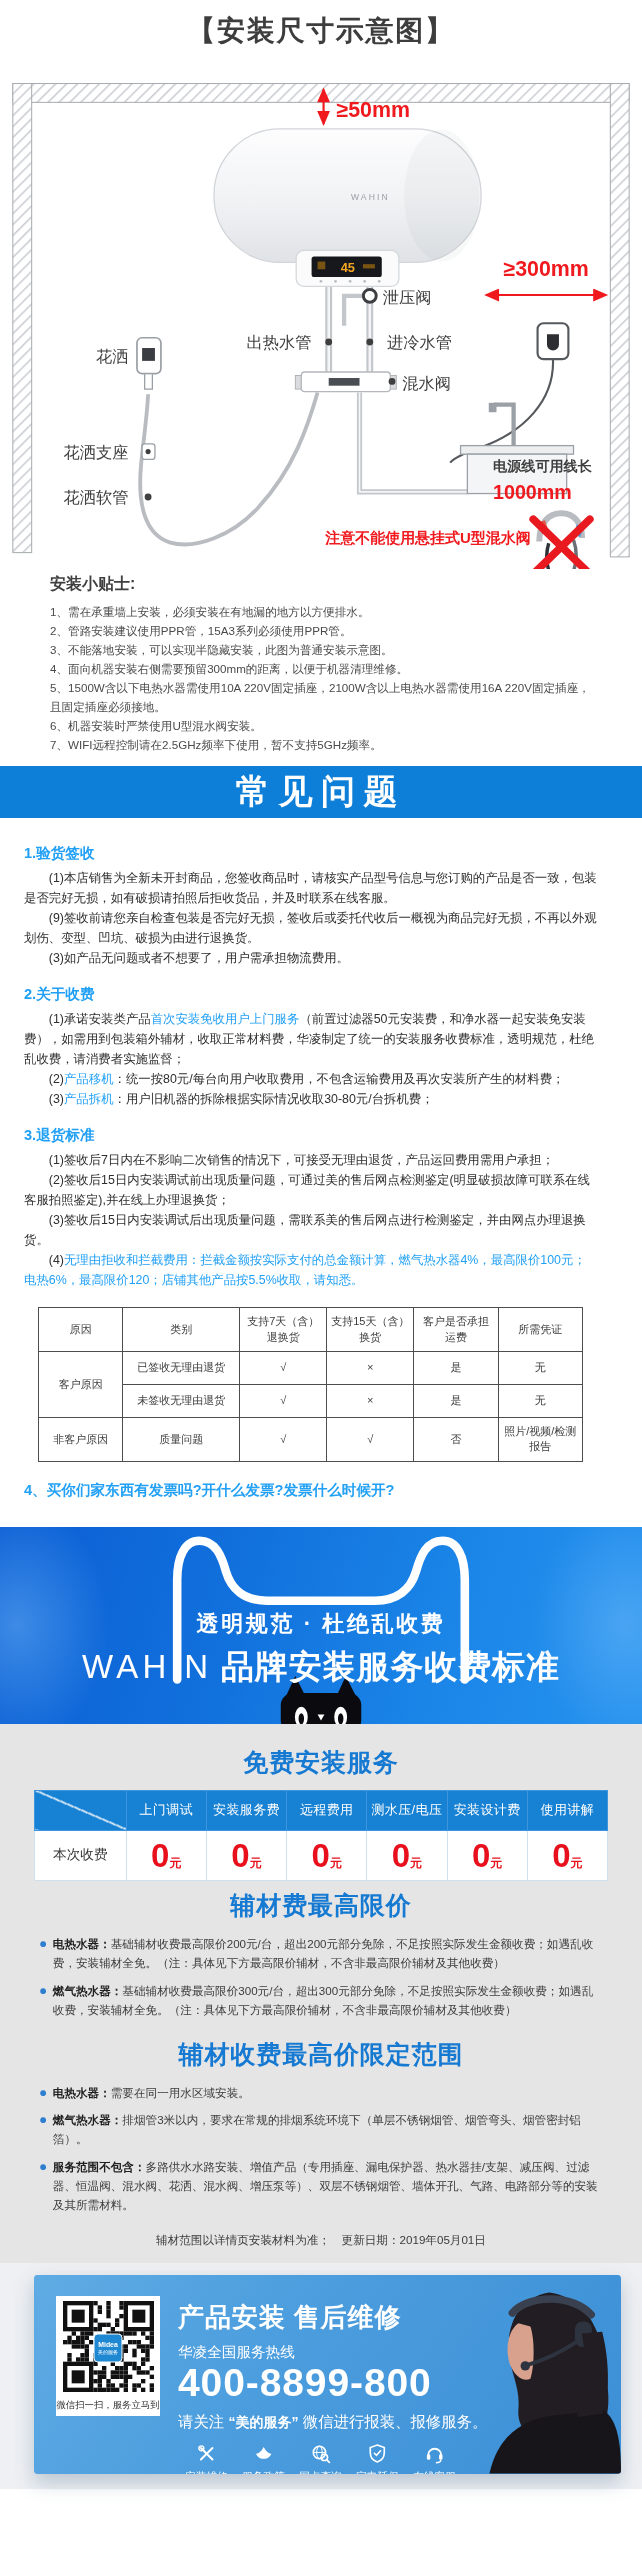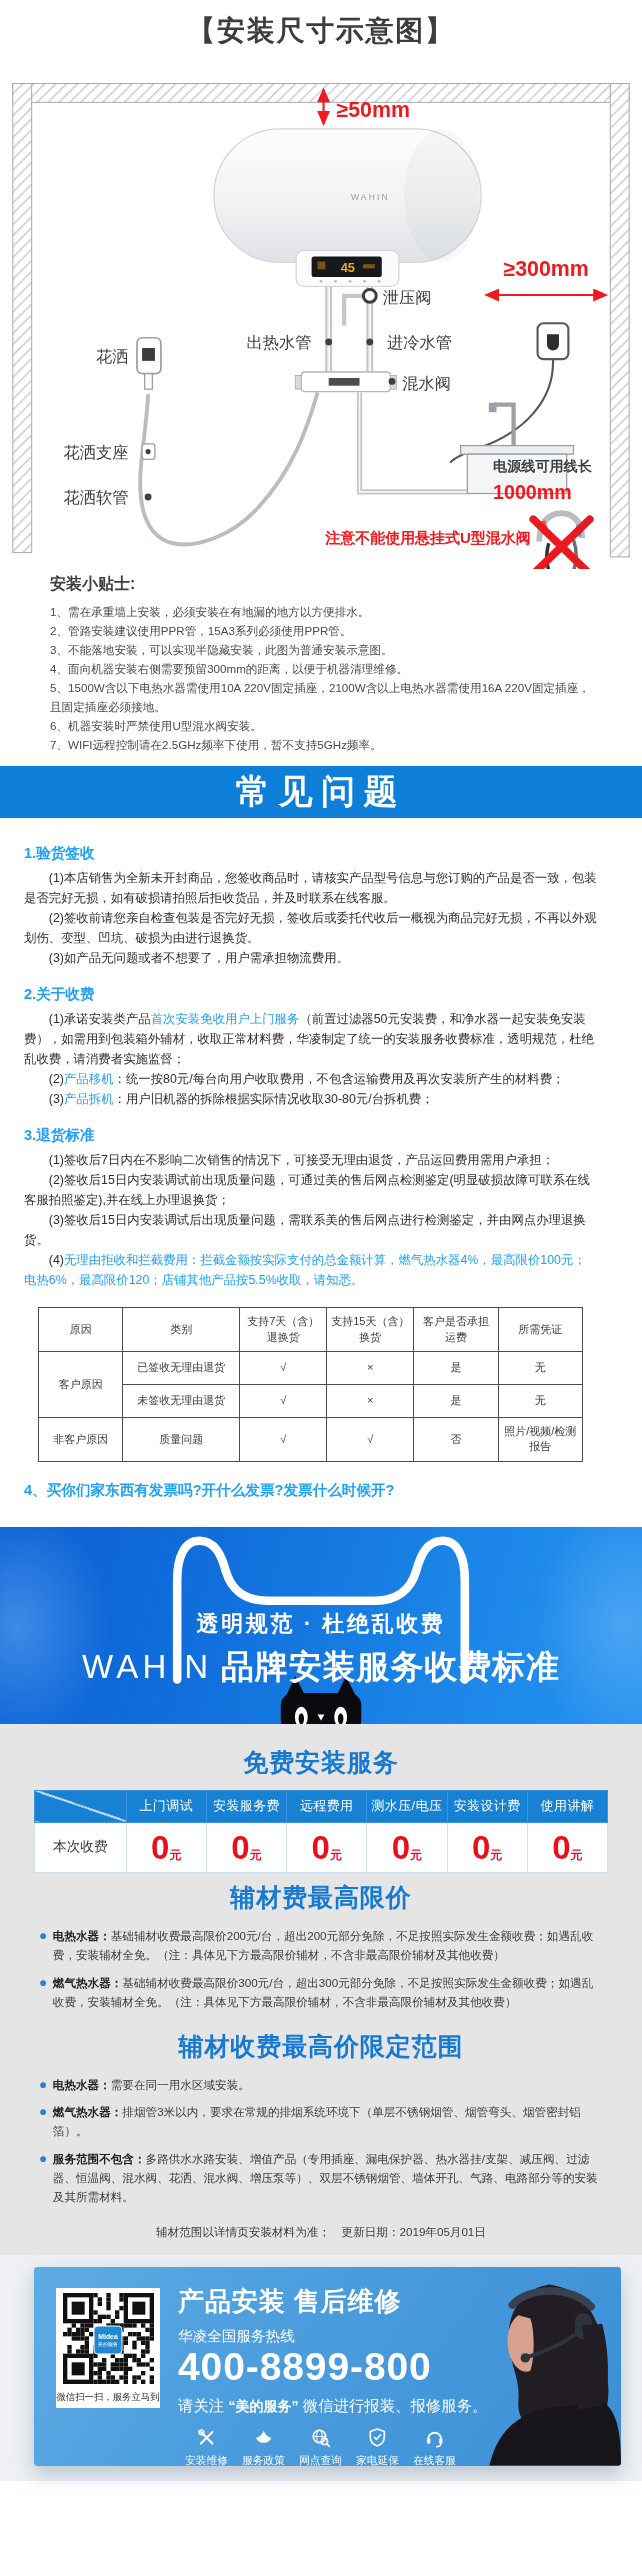"(2)签收前请您亲自检查包装是否完好无损，签收后或委托代收后一概视为商品完好无损" span { text: 2 -> 9 }
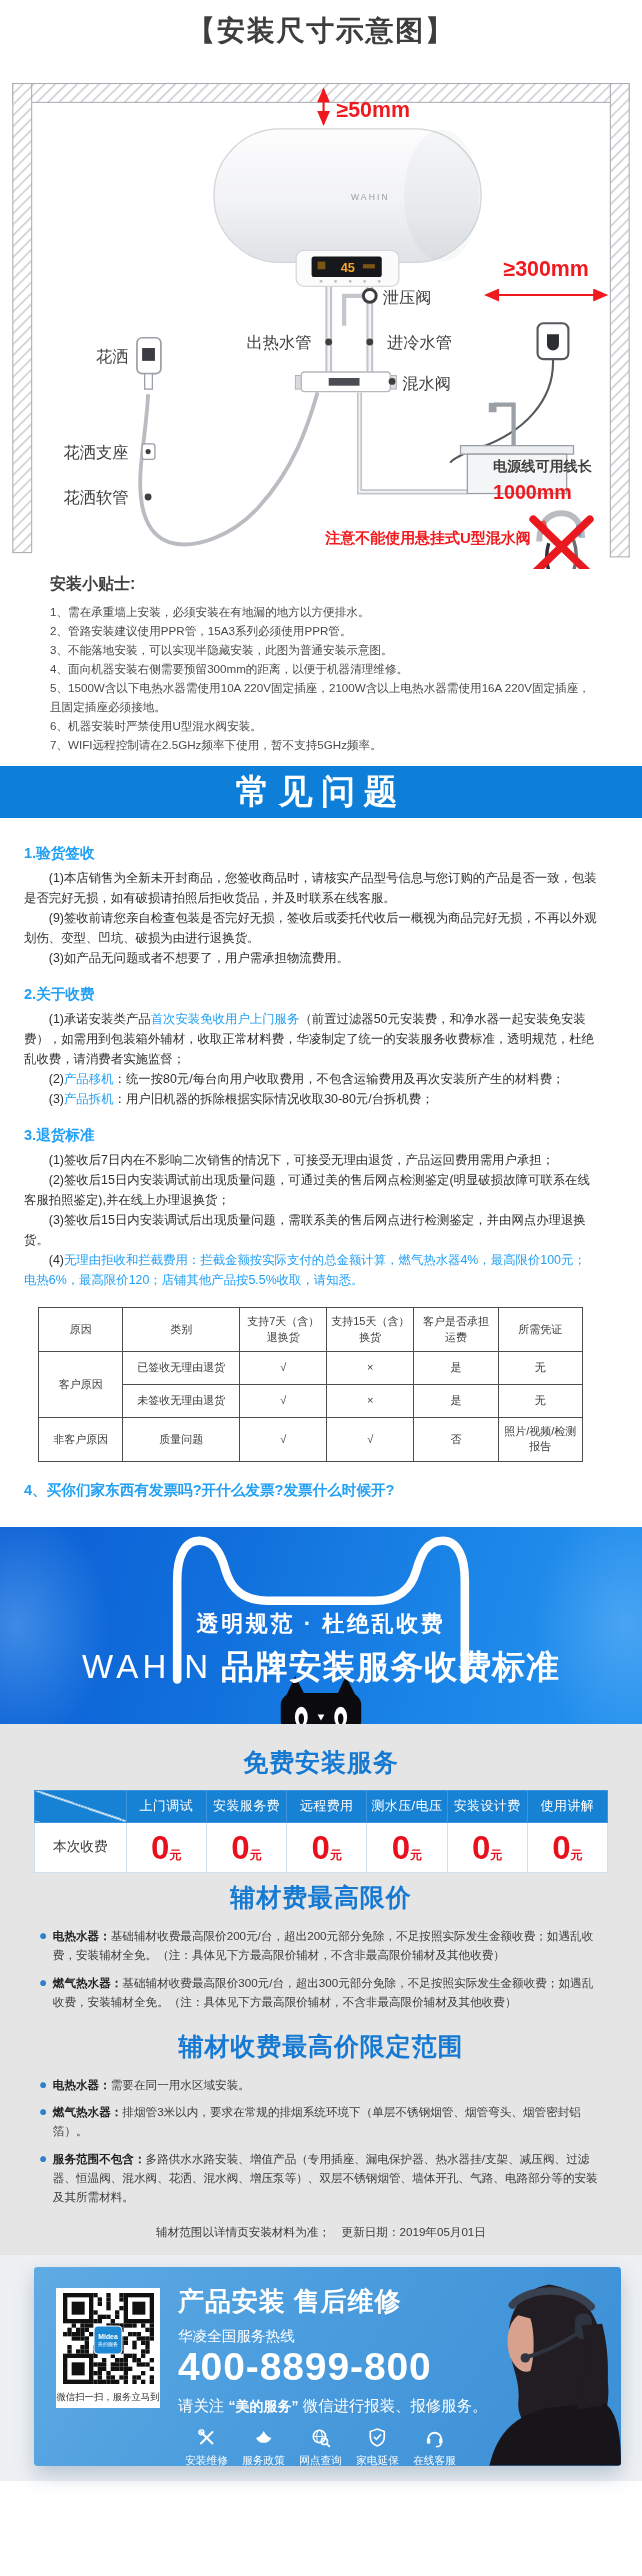"上门调试" table.fee-table th { height: 32px -> 40px }
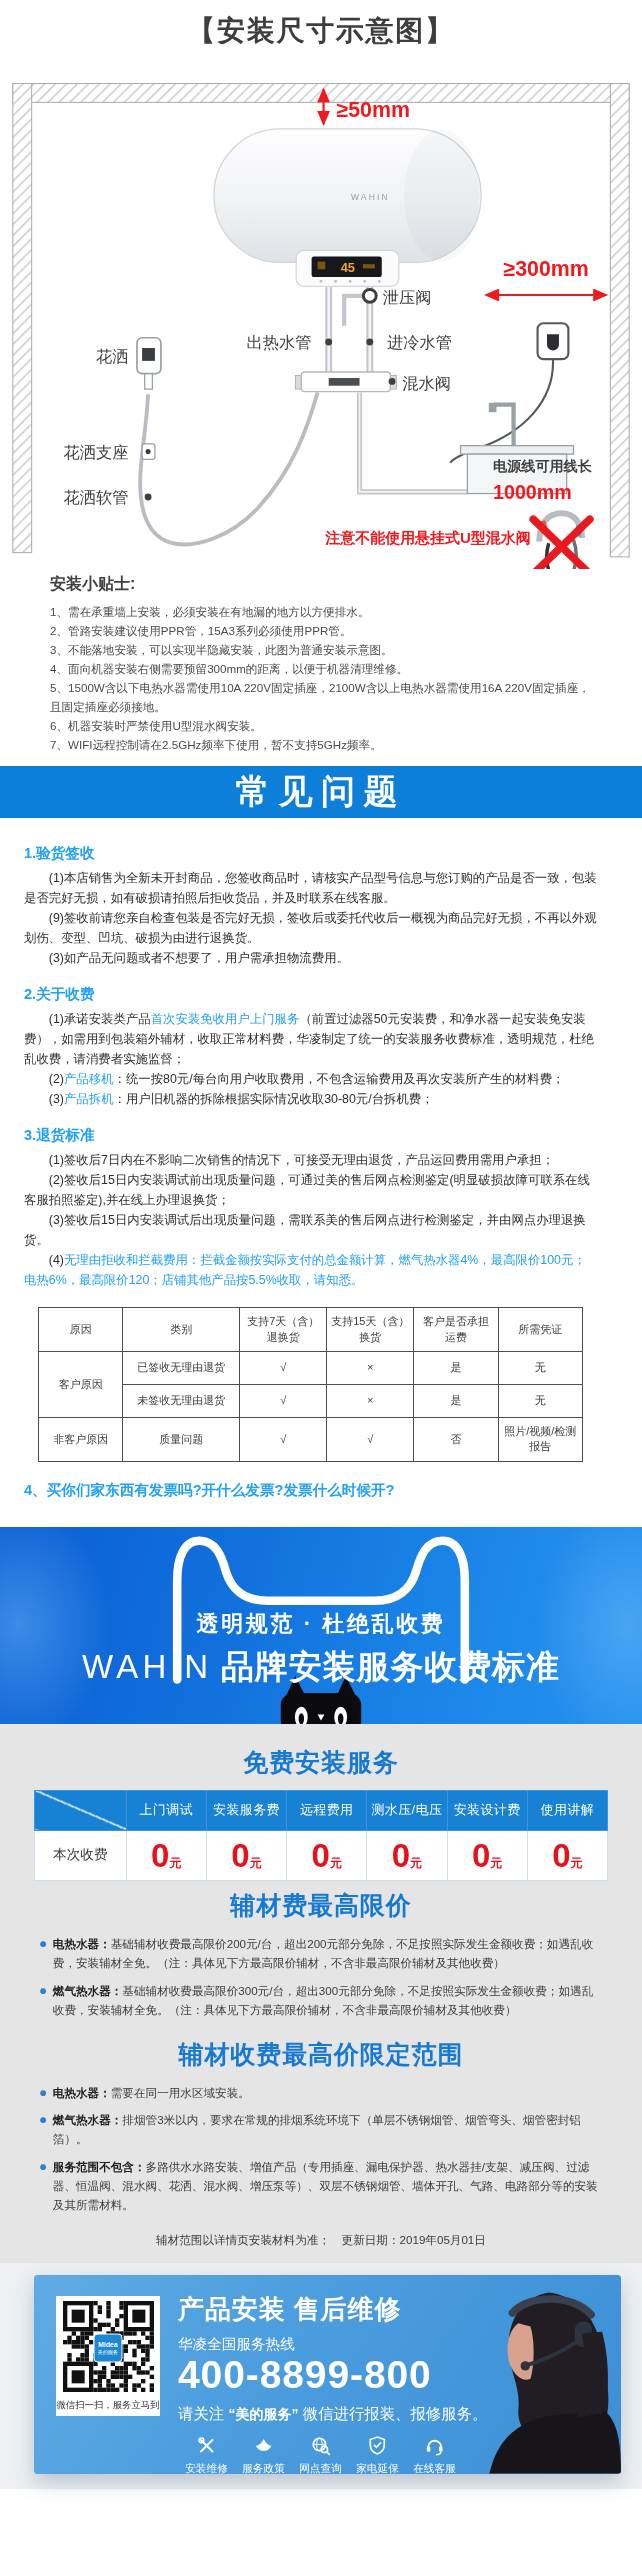"产品安装 售后维修" .svc-info { top: 17px -> 25px }
